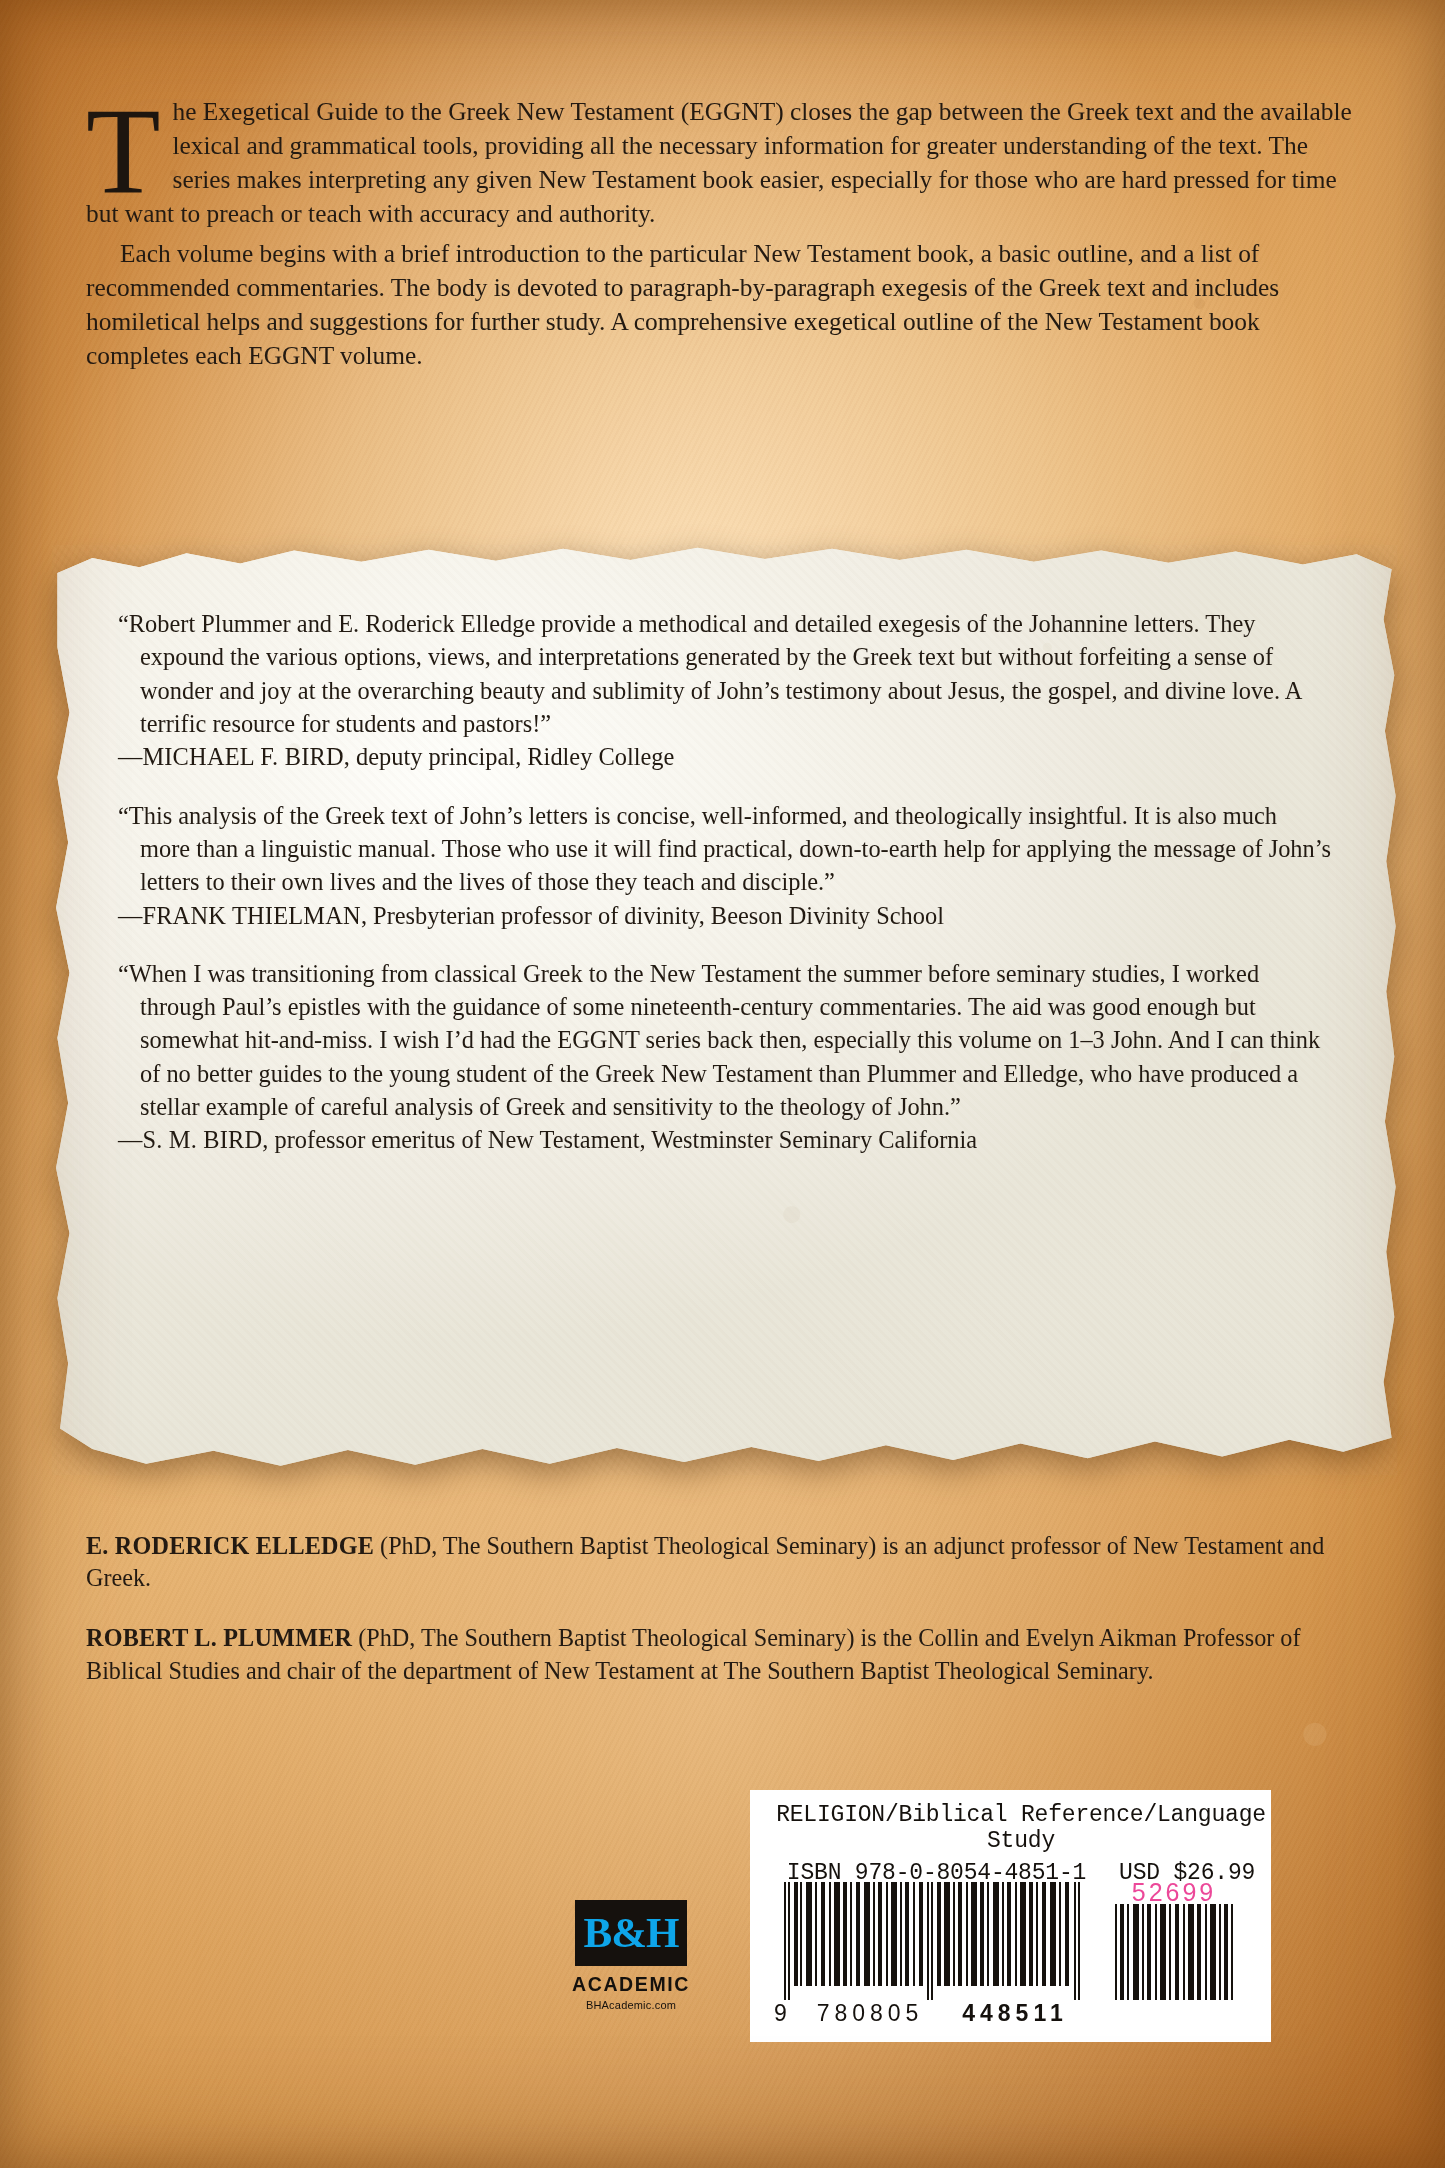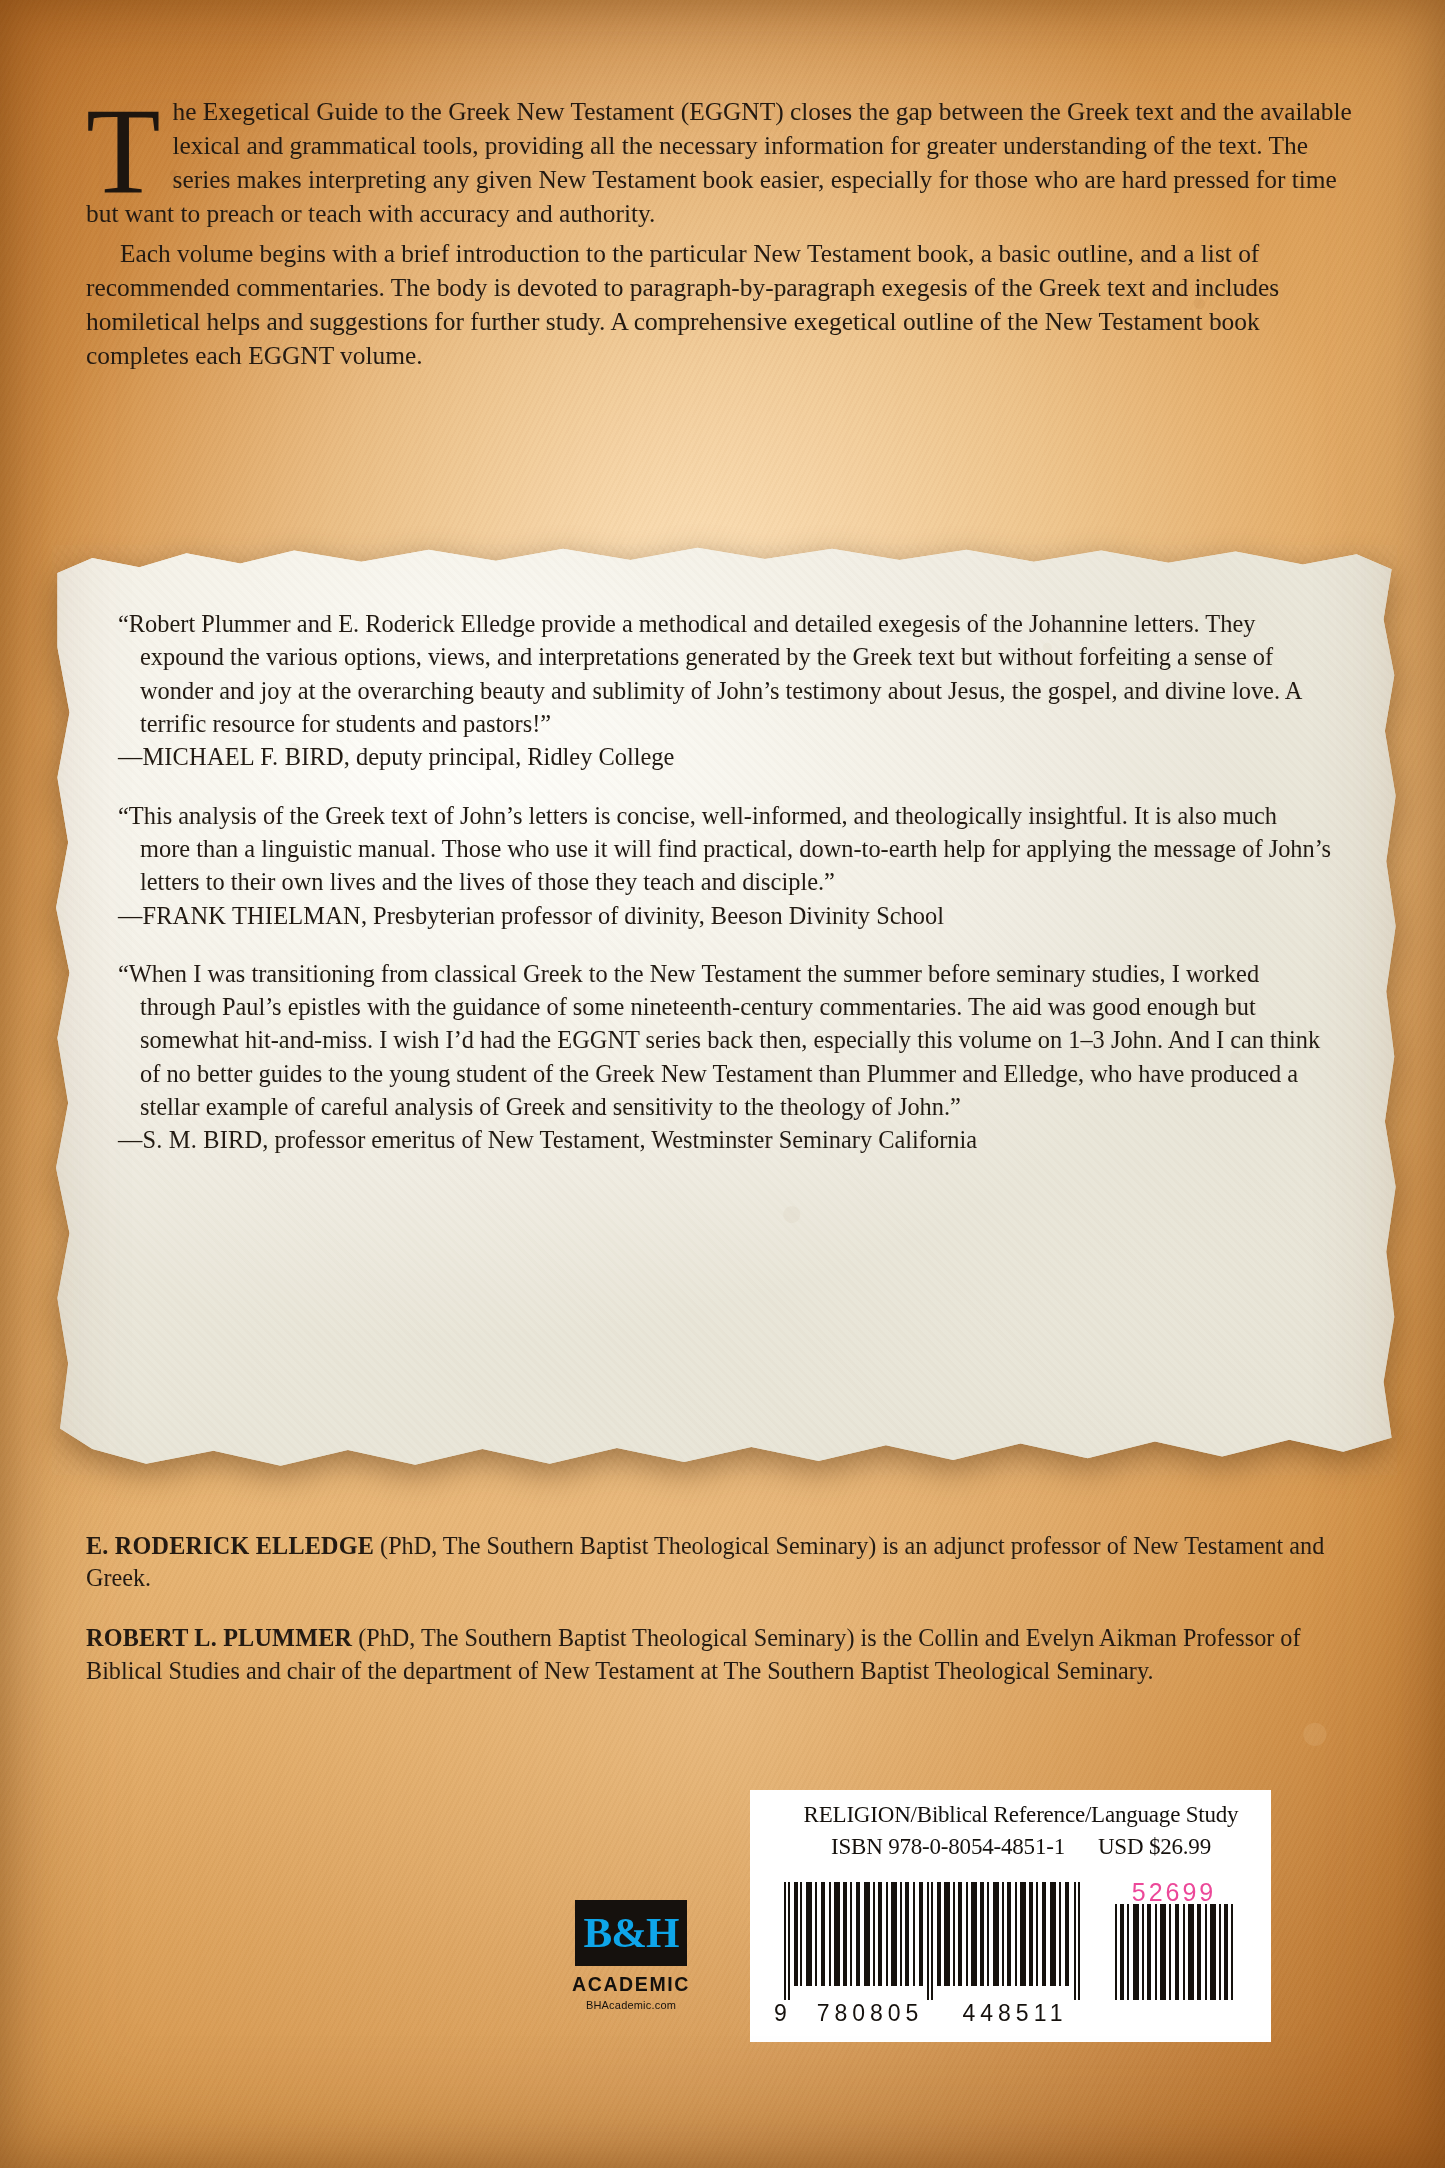"RELIGION/Biblical Reference/Language" .isbn-lines { font-family: Liberation Serif, serif -> Liberation Mono, monospace }
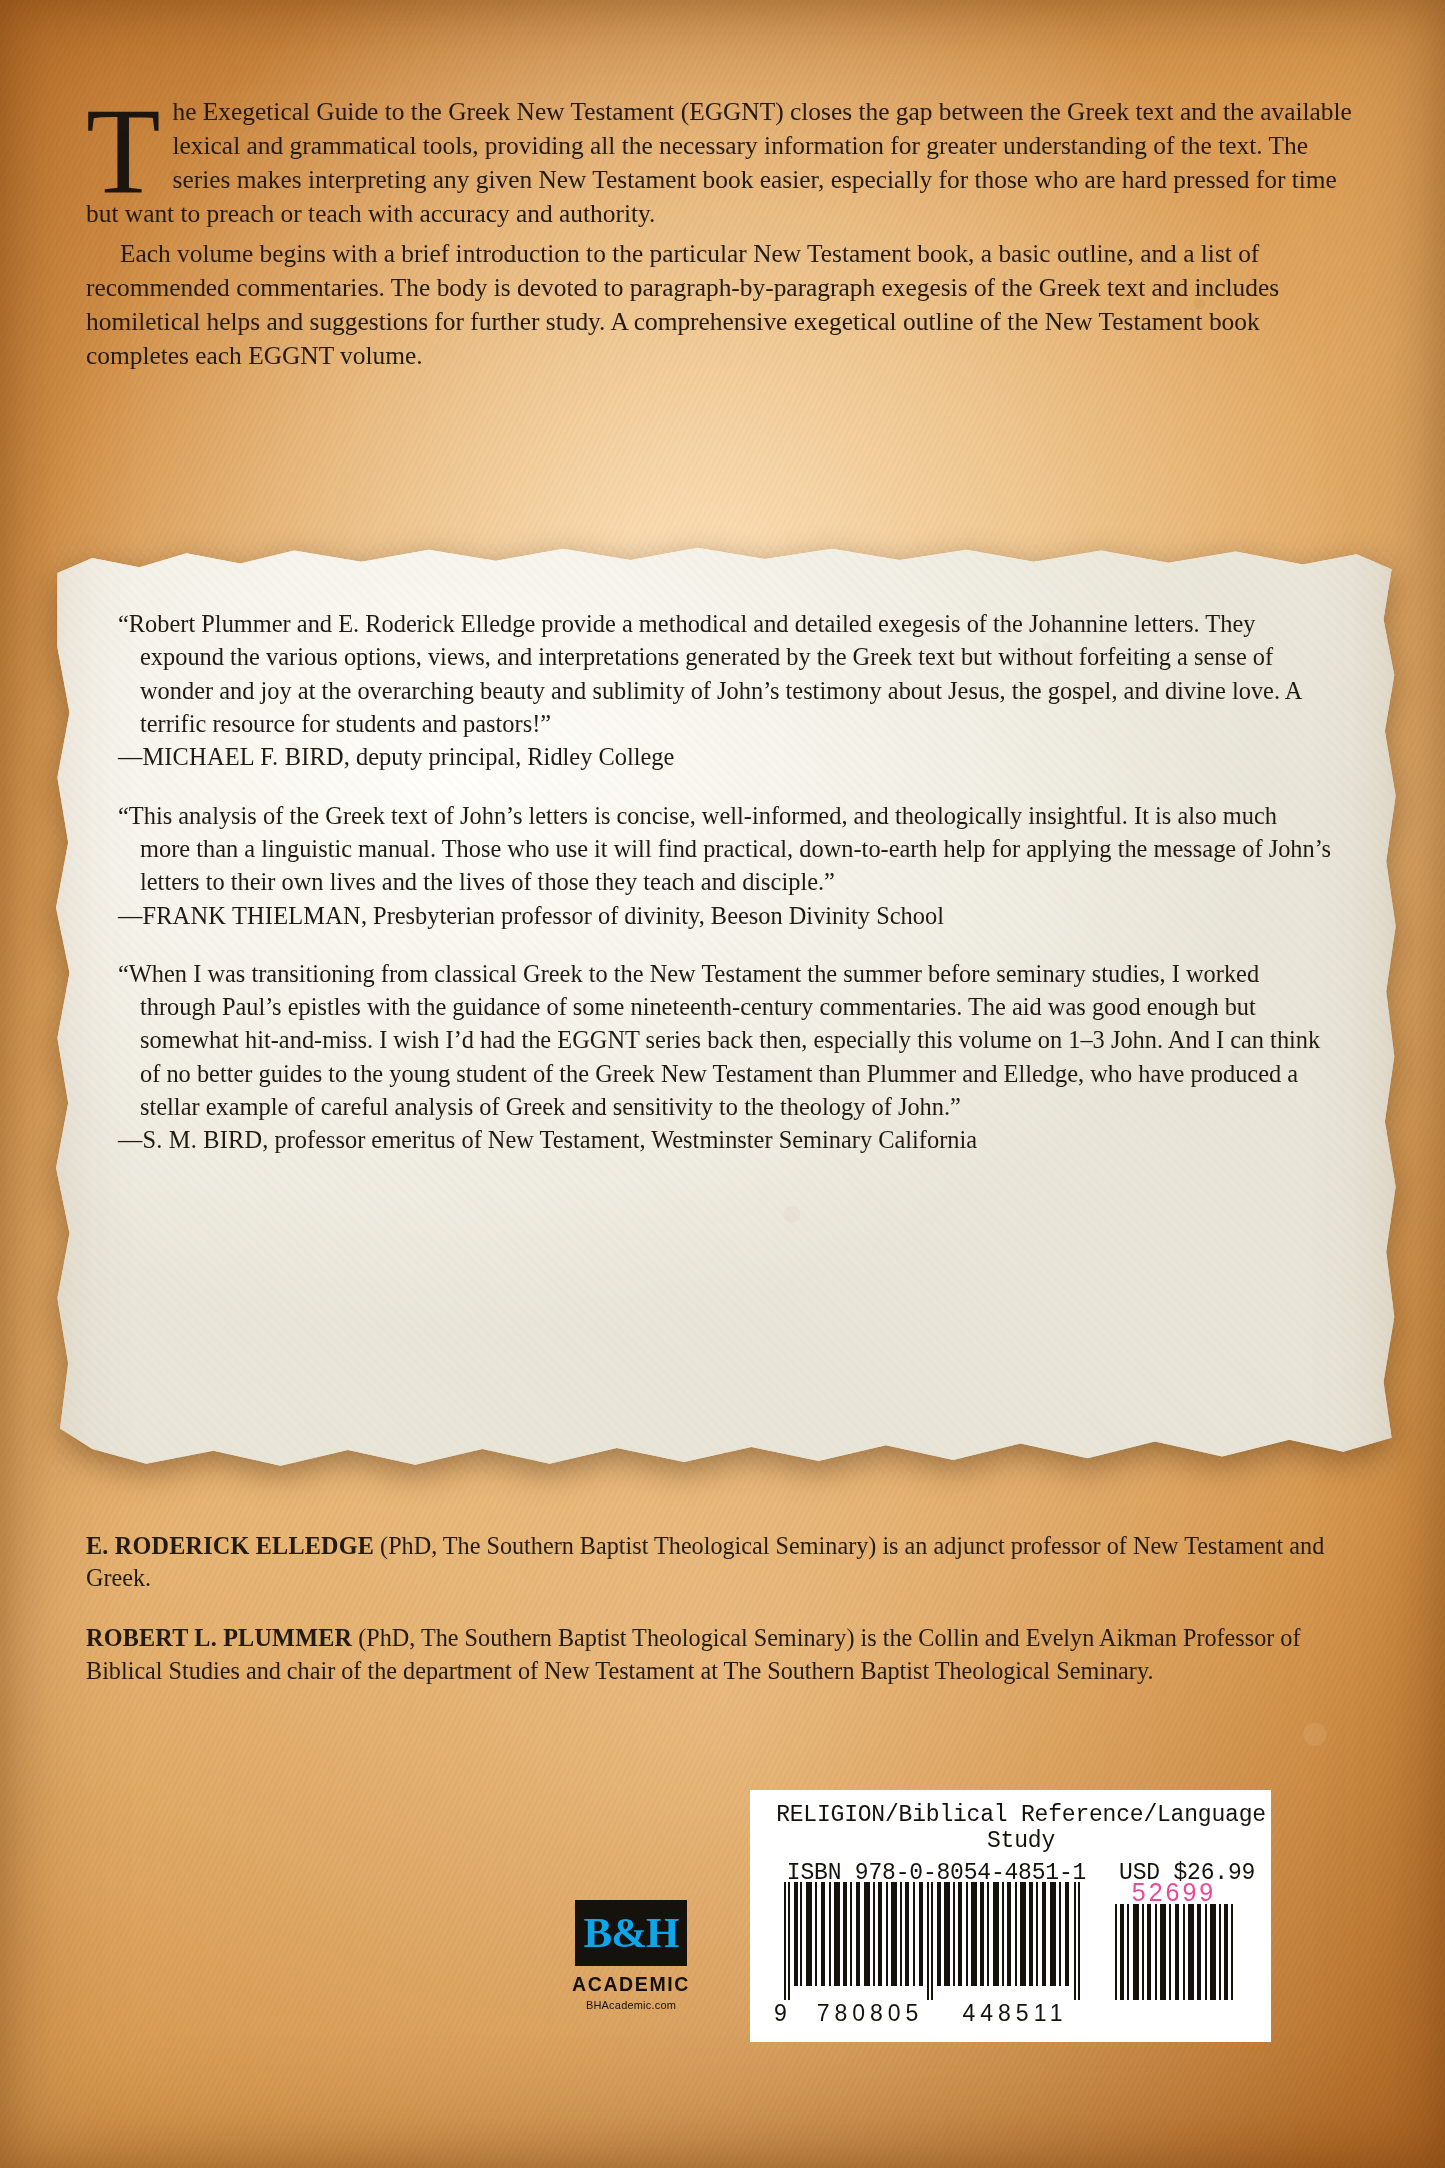"448511" .bc-digits .d3 { font-weight: none -> bold }
